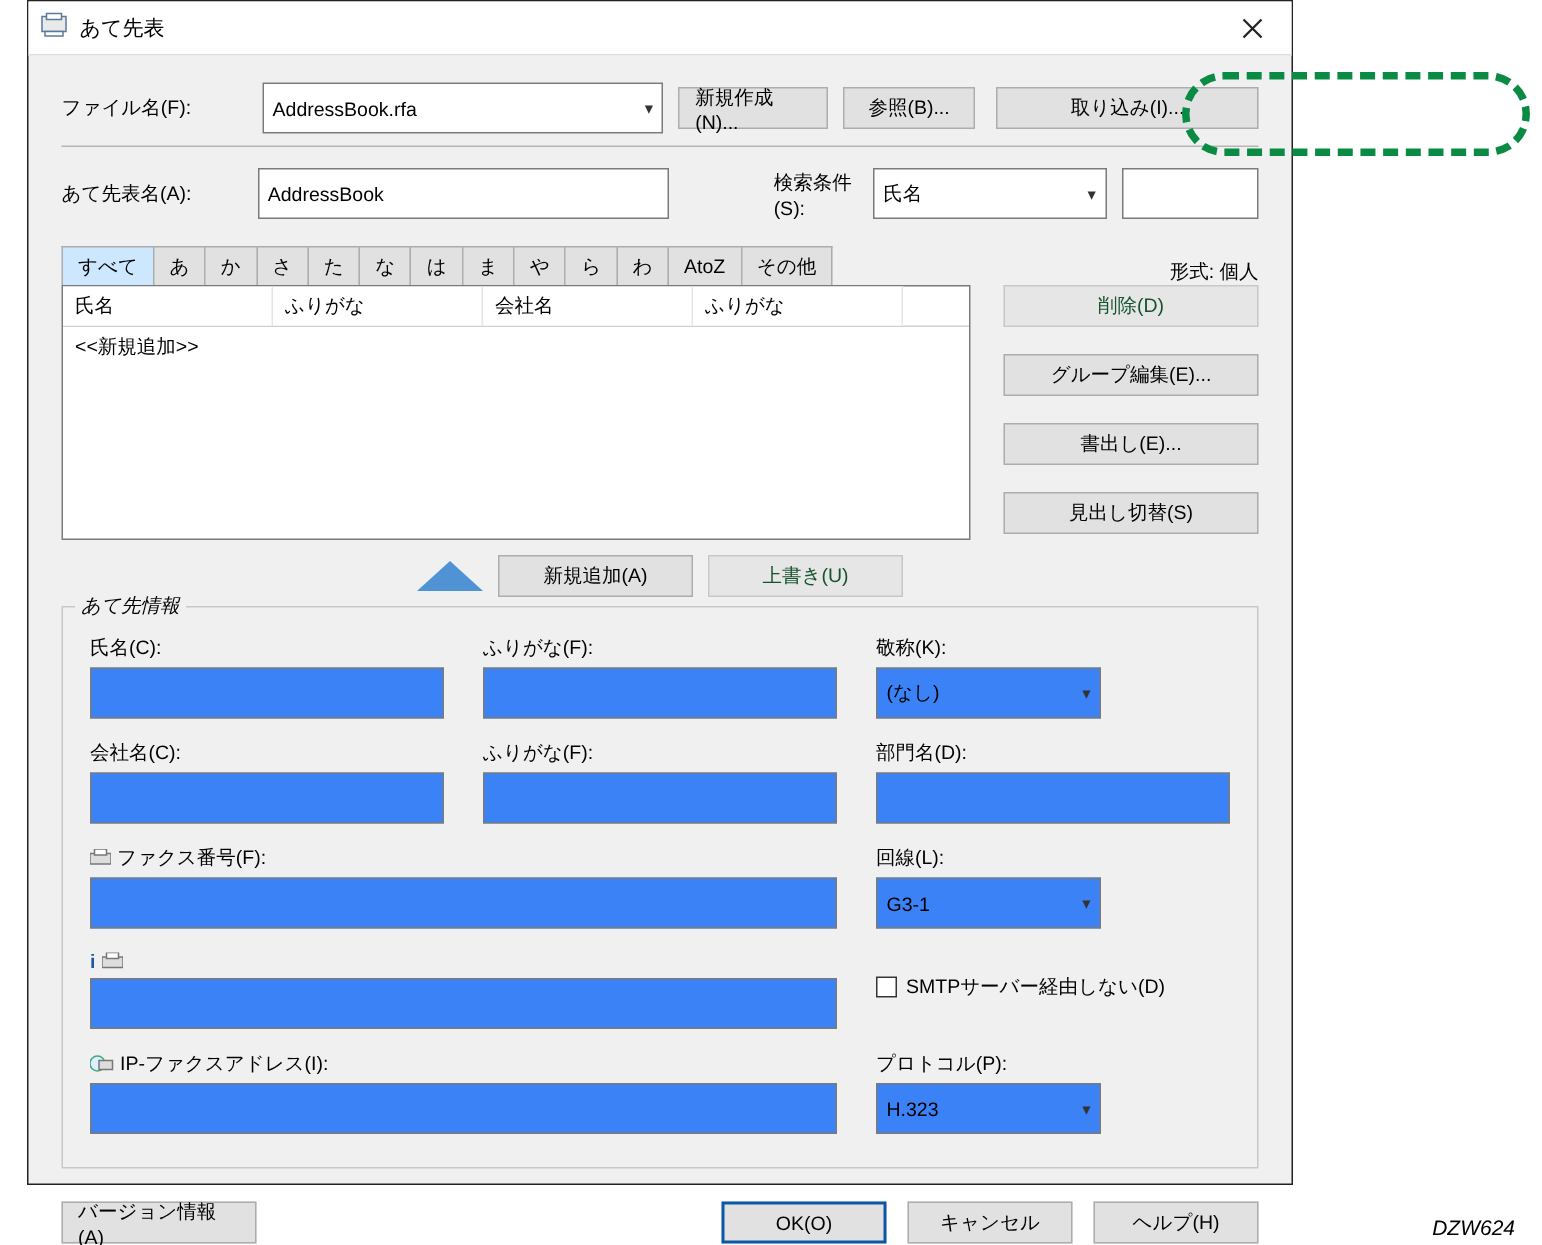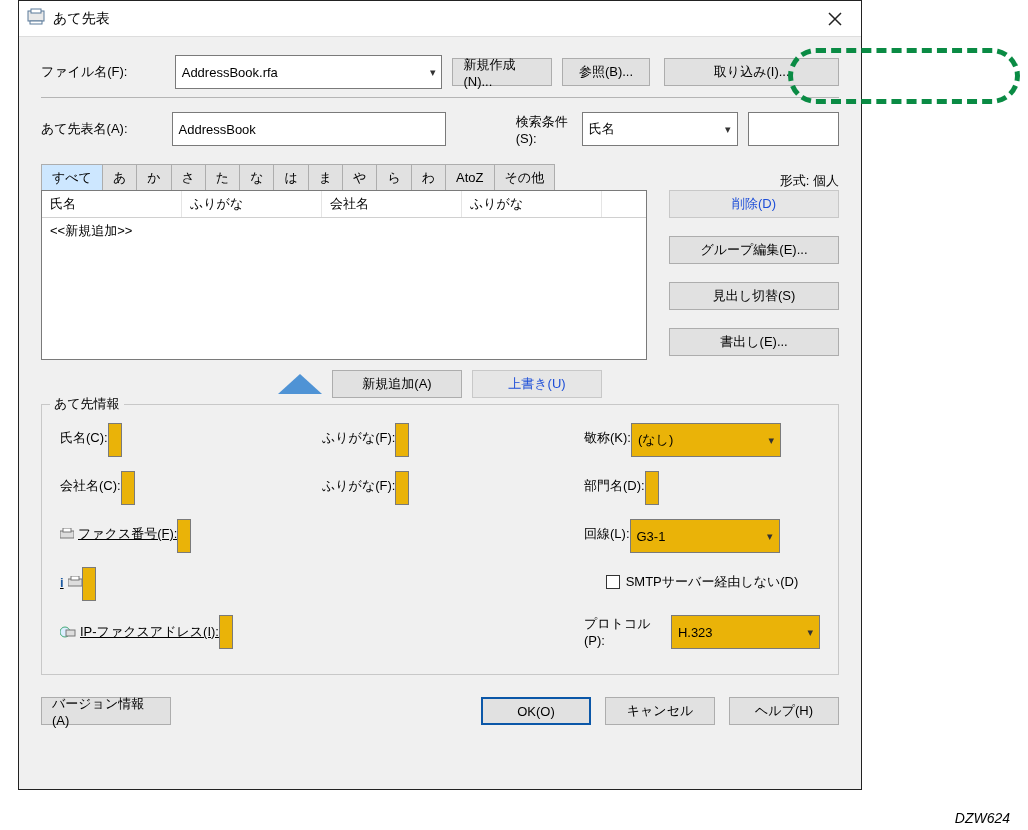"削除(D)" .btn.disabled { color: #1d4ed8 -> #14532d }
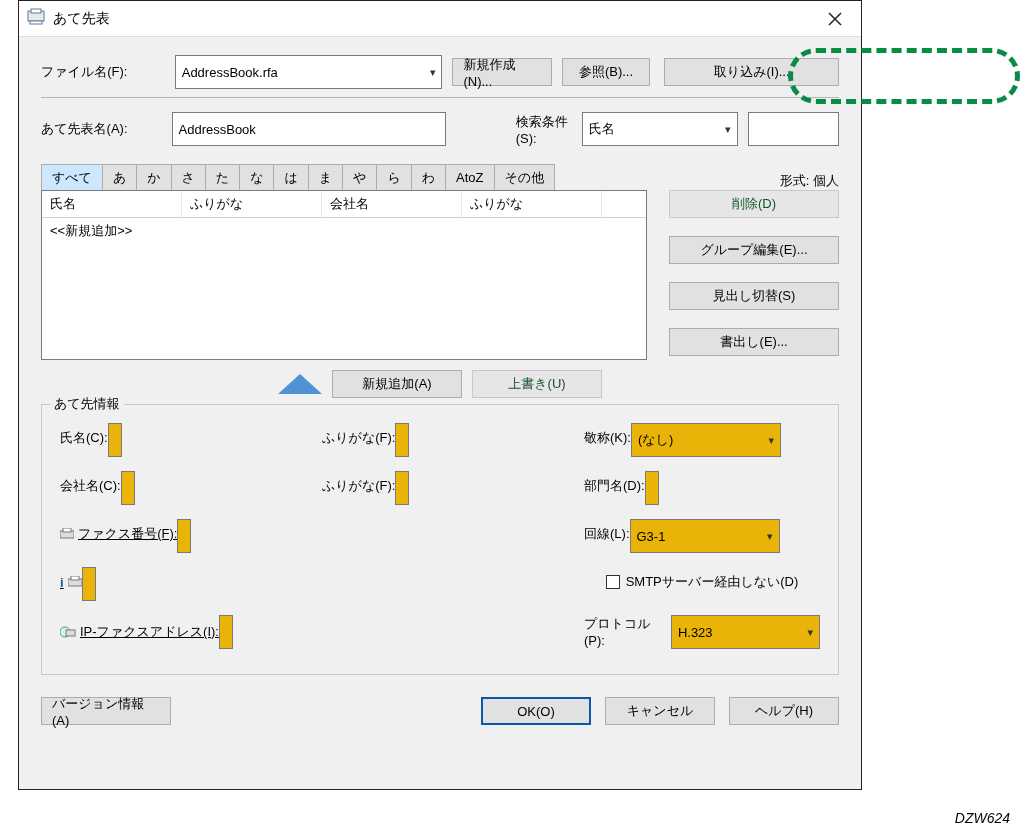"見出し切替(S)" div.btn { order: before "書出し(E)..." -> after "書出し(E)..." }
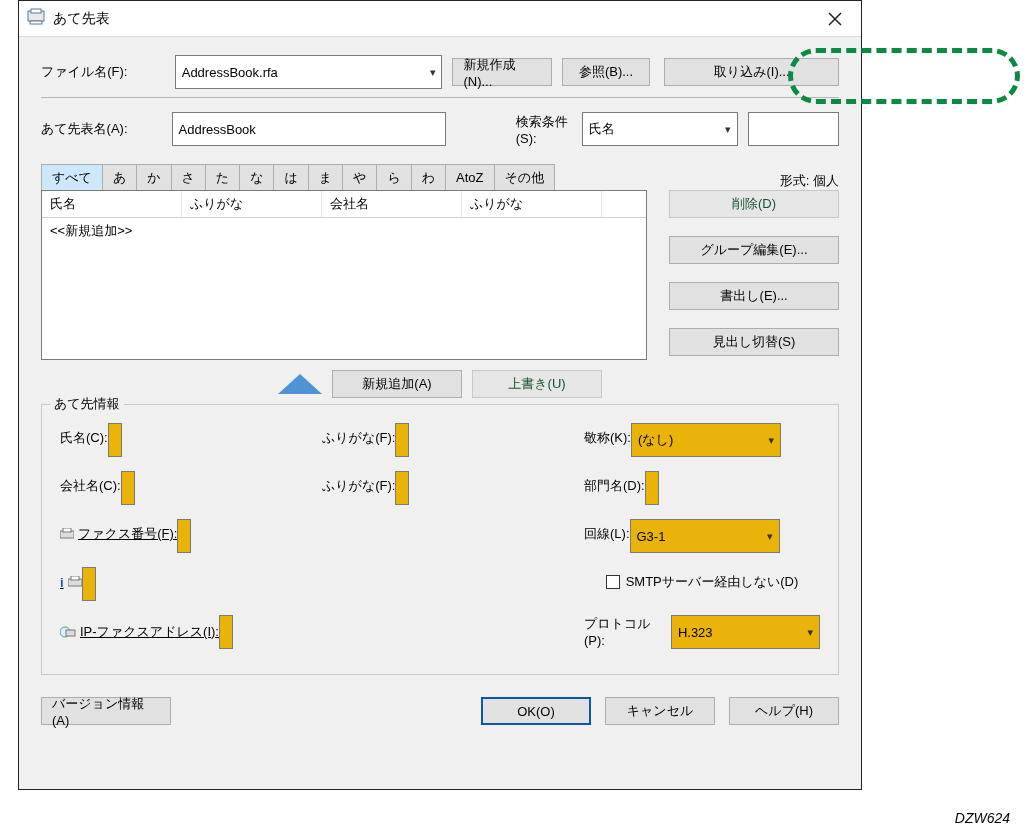"あて先情報" .group .legend { font-style: none -> italic }
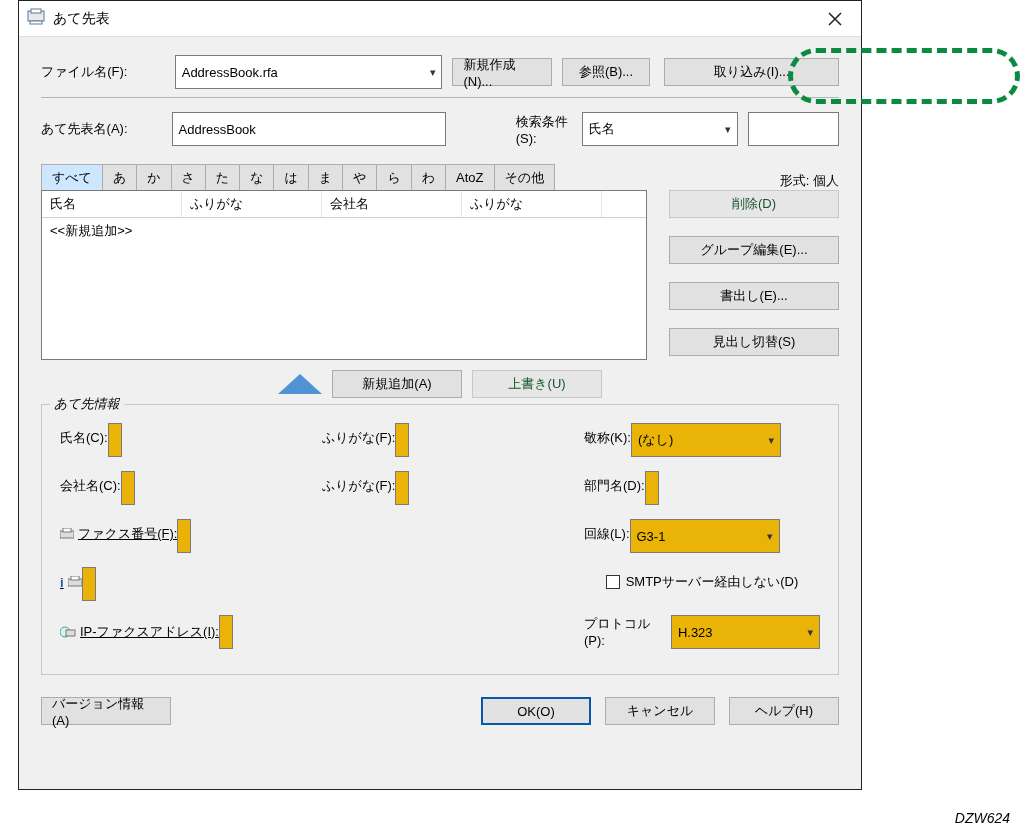"氏名(C):" .field { flex-direction: none -> column }
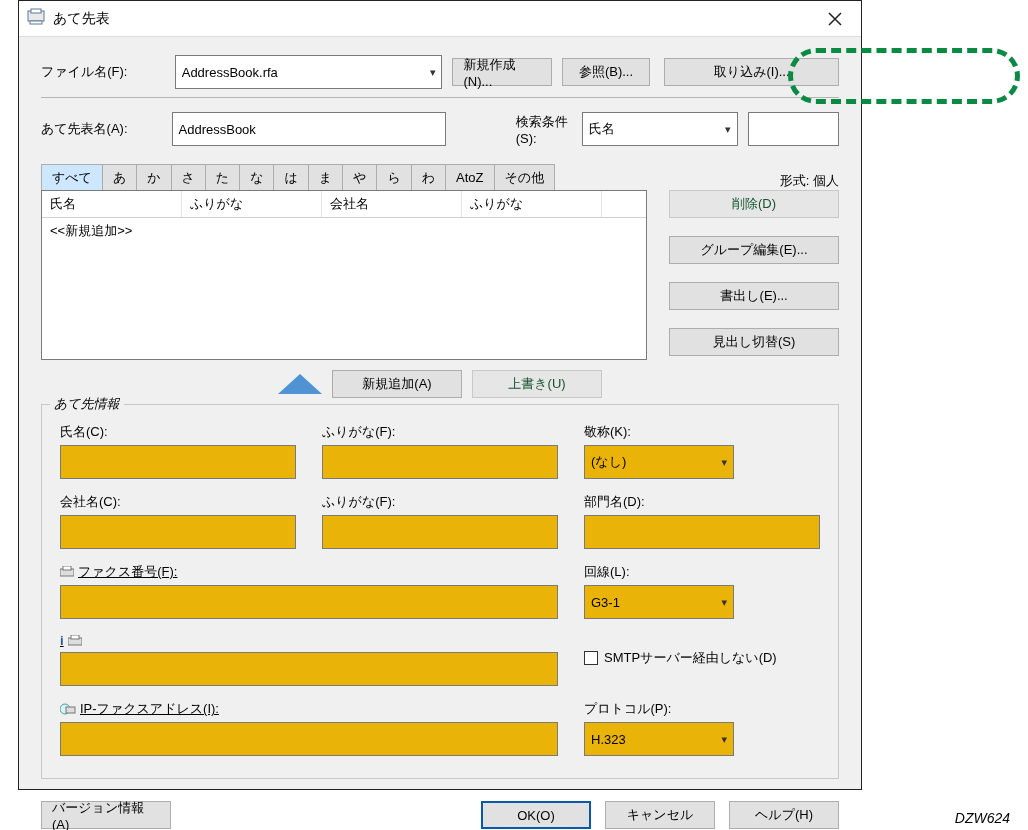"(なし)" .field .txt, .field .combo { background: #eab308 -> #3b82f6 }
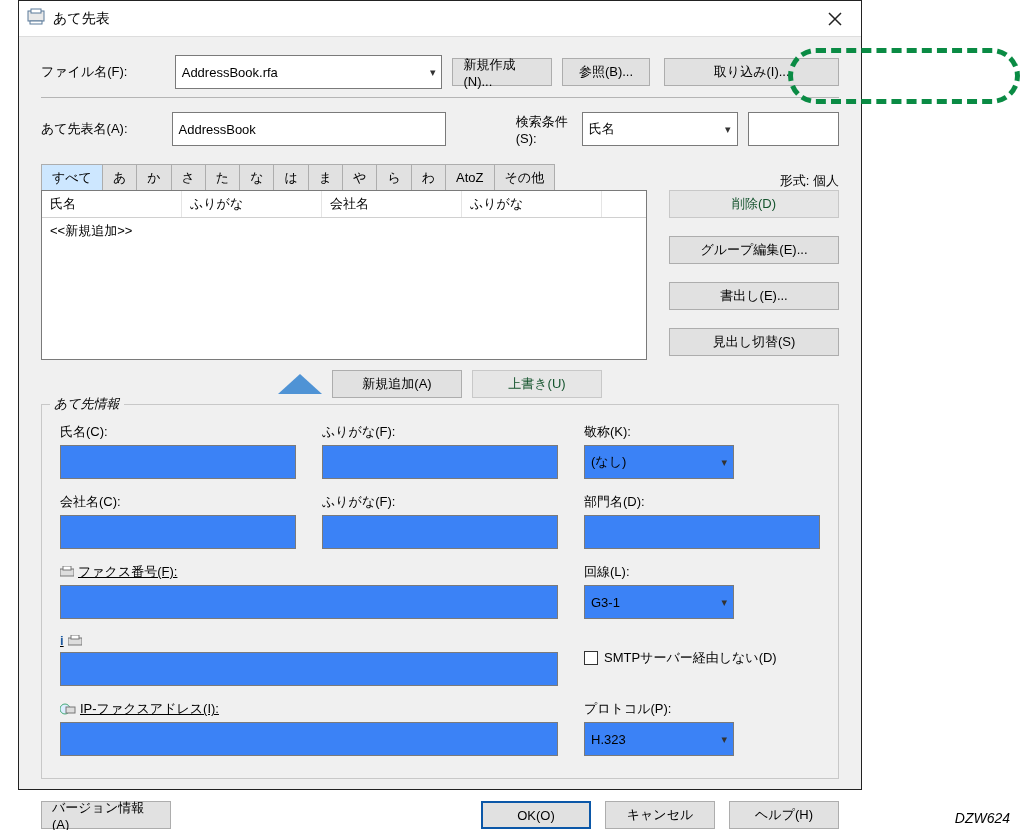"ファクス番号(F):" .wide2 { text-decoration: underline -> none }
